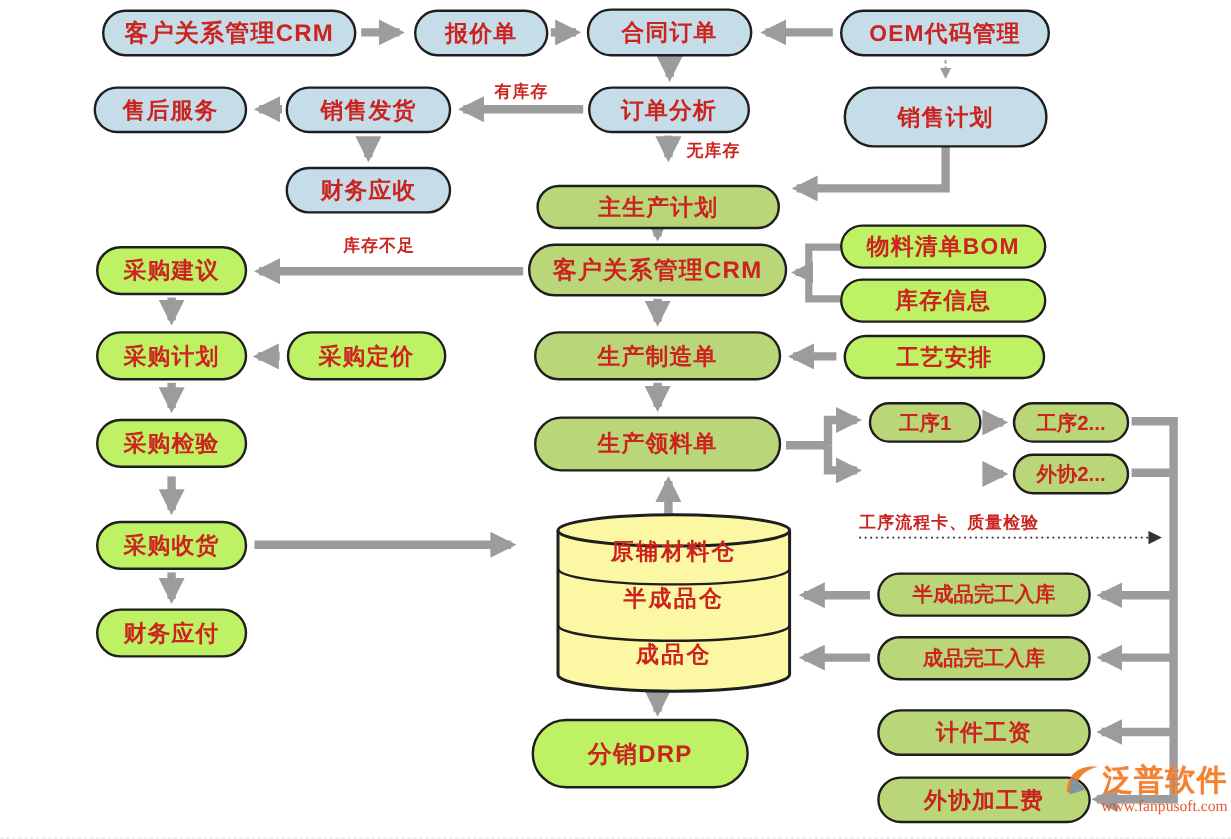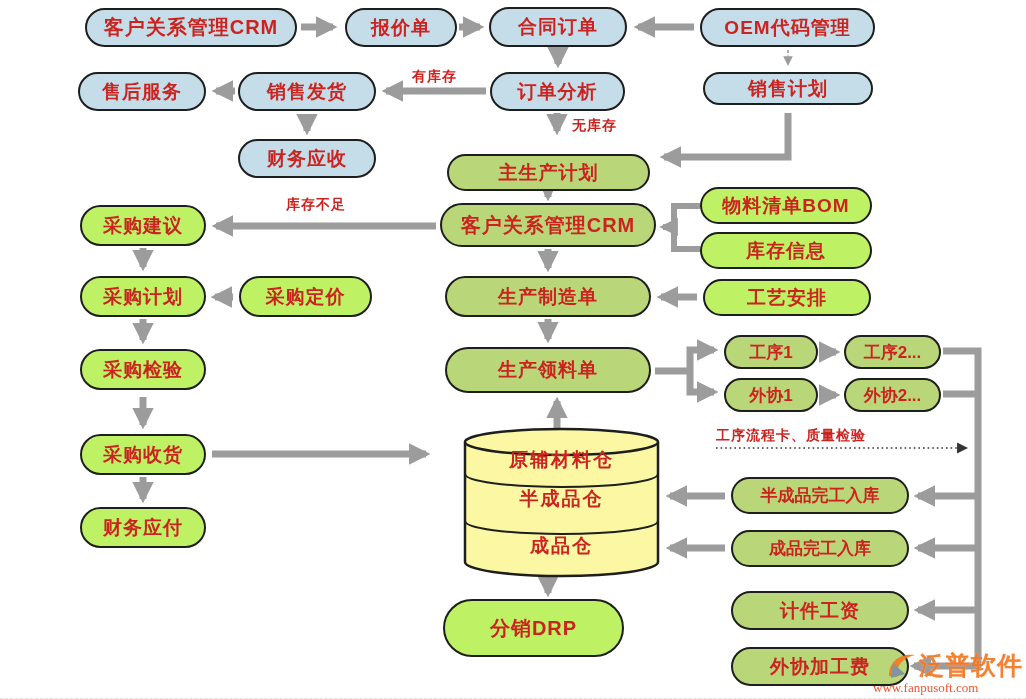"销售计划" div.node { height: 33px -> 51px }
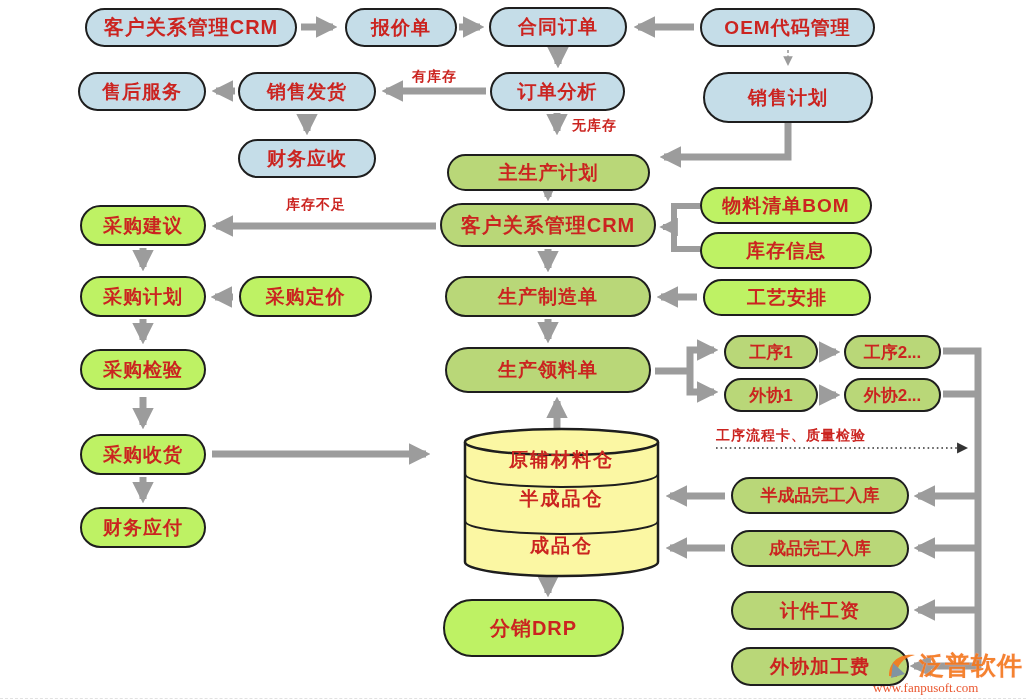"外协1" div.node { html: <div>外协1</div> -> none }
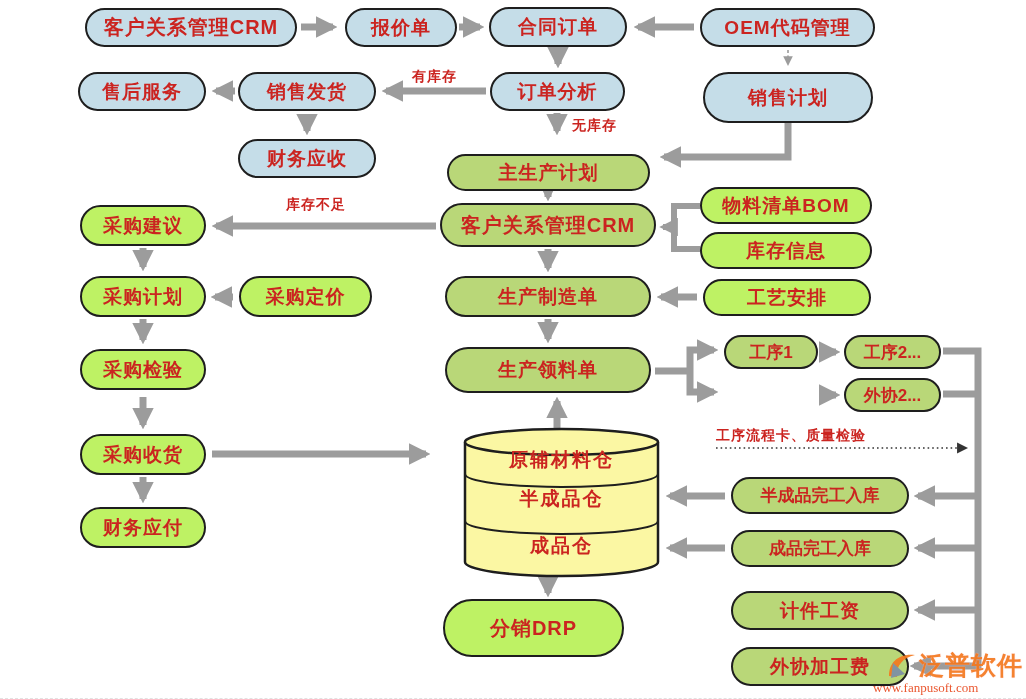"泛普软件" #watermark { bottom: 2px -> 18px; text-align: left -> right }
